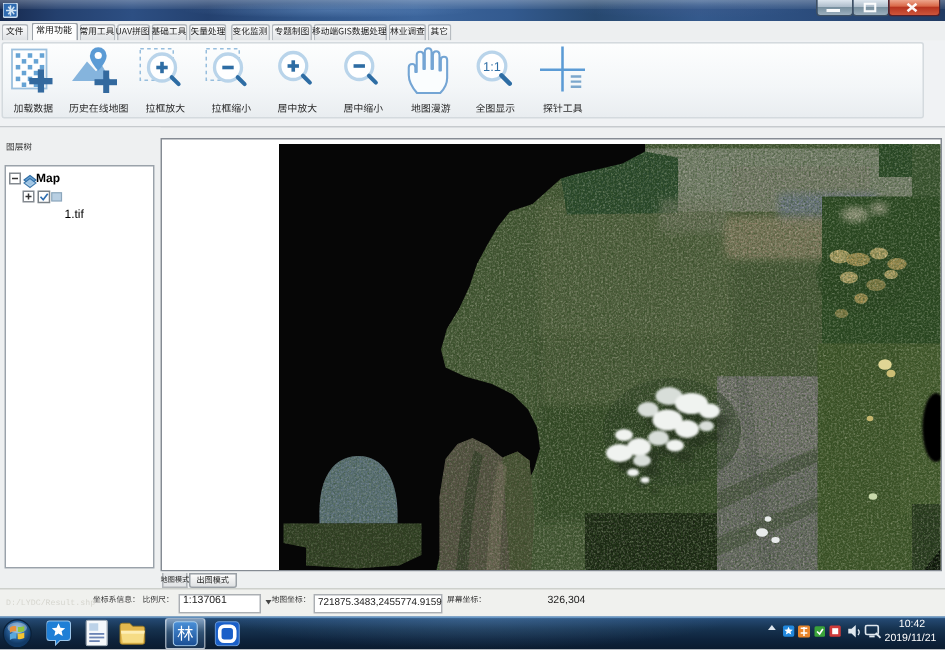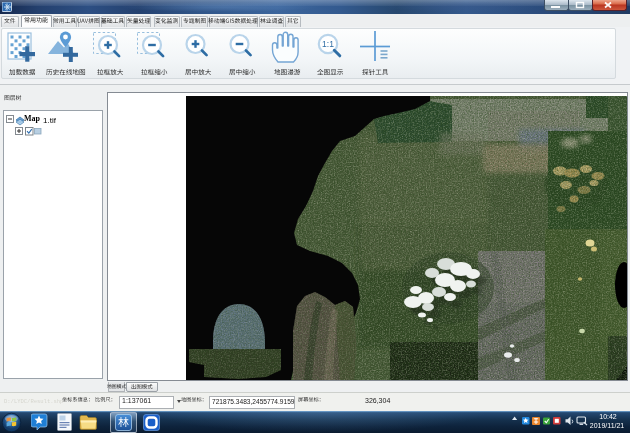"Map" div.abs { font-family: Liberation Serif, serif -> Liberation Sans, sans-serif }
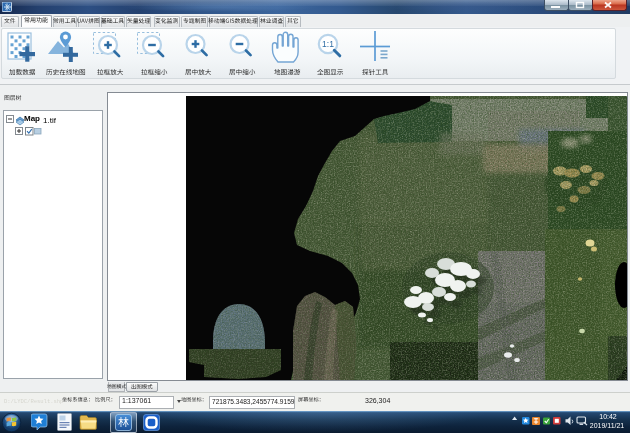"1.tif" div.abs { top: 116px -> 138px }
